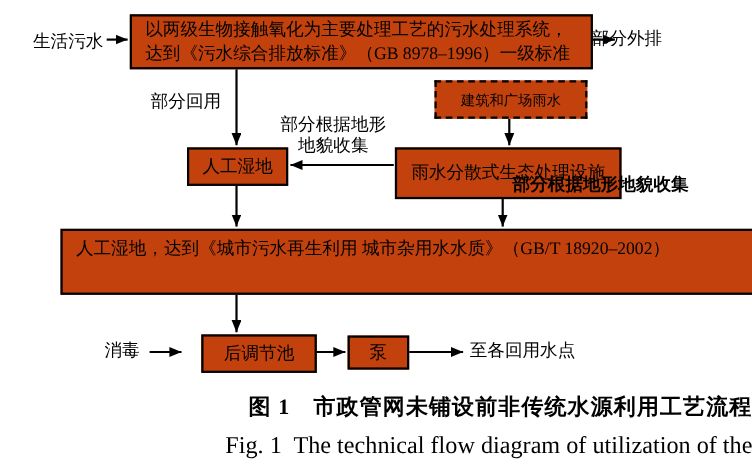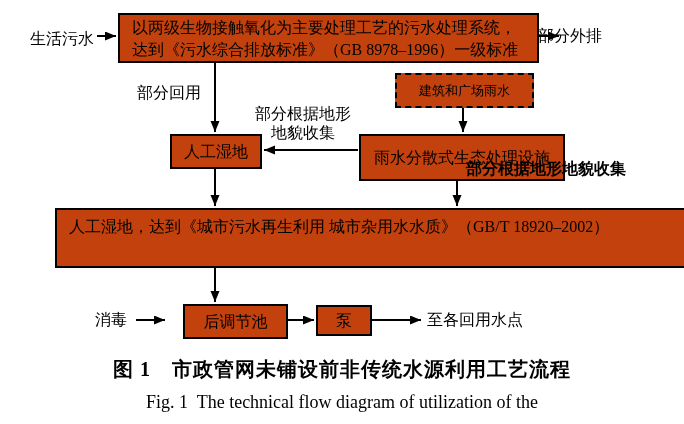"图 1 市政管网未铺设前非传统水源利用工艺流程" .caption { text-align: center -> right }
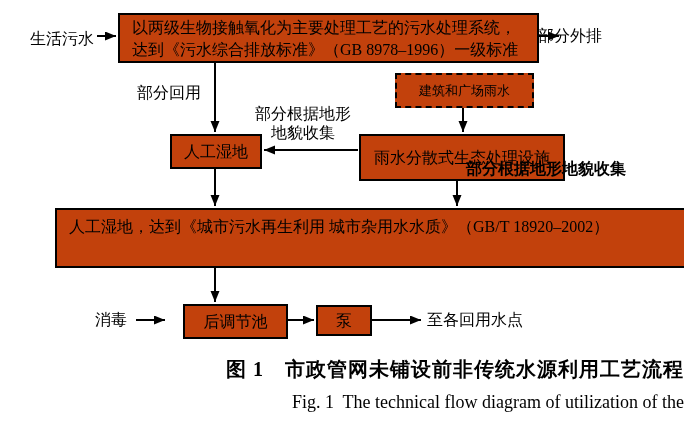"Fig. 1 The technical flow" .caption.en { font-size: 18px -> 22px }
